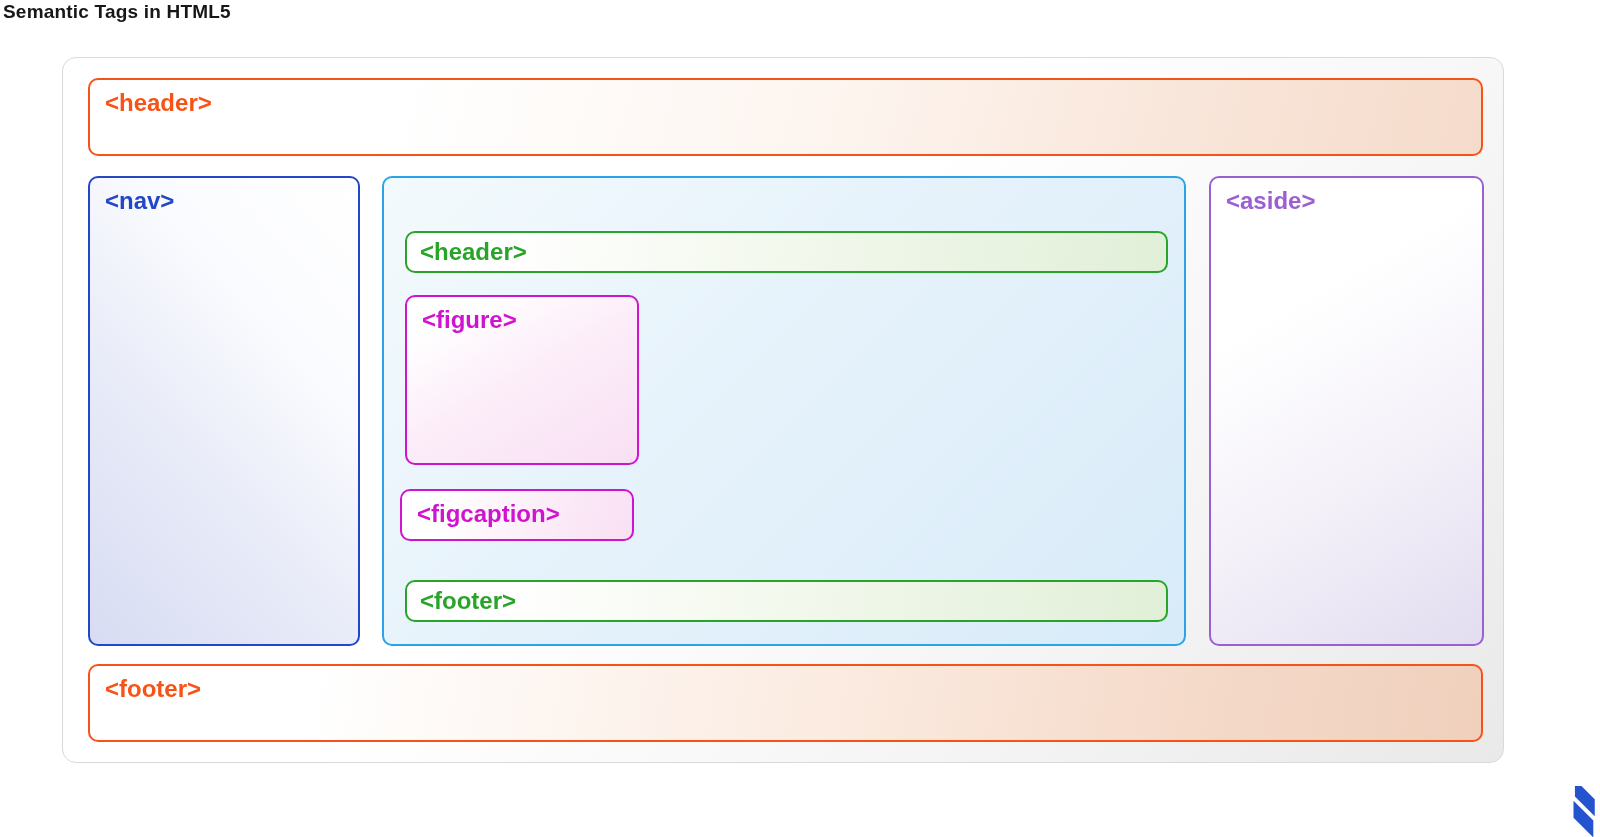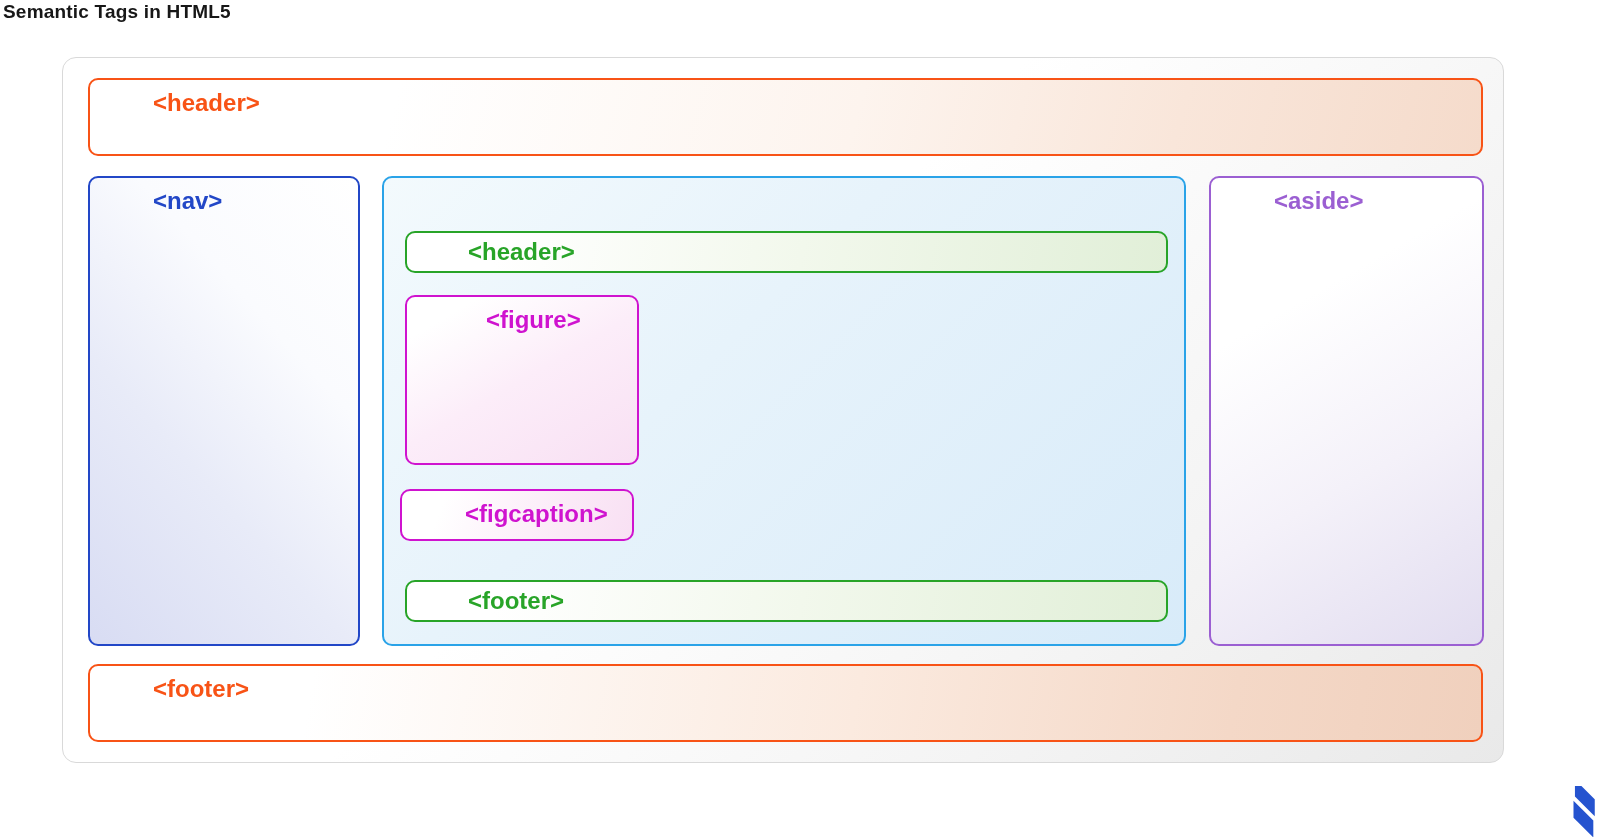"<header>" .box .tag-label { margin-left: 48px -> none }
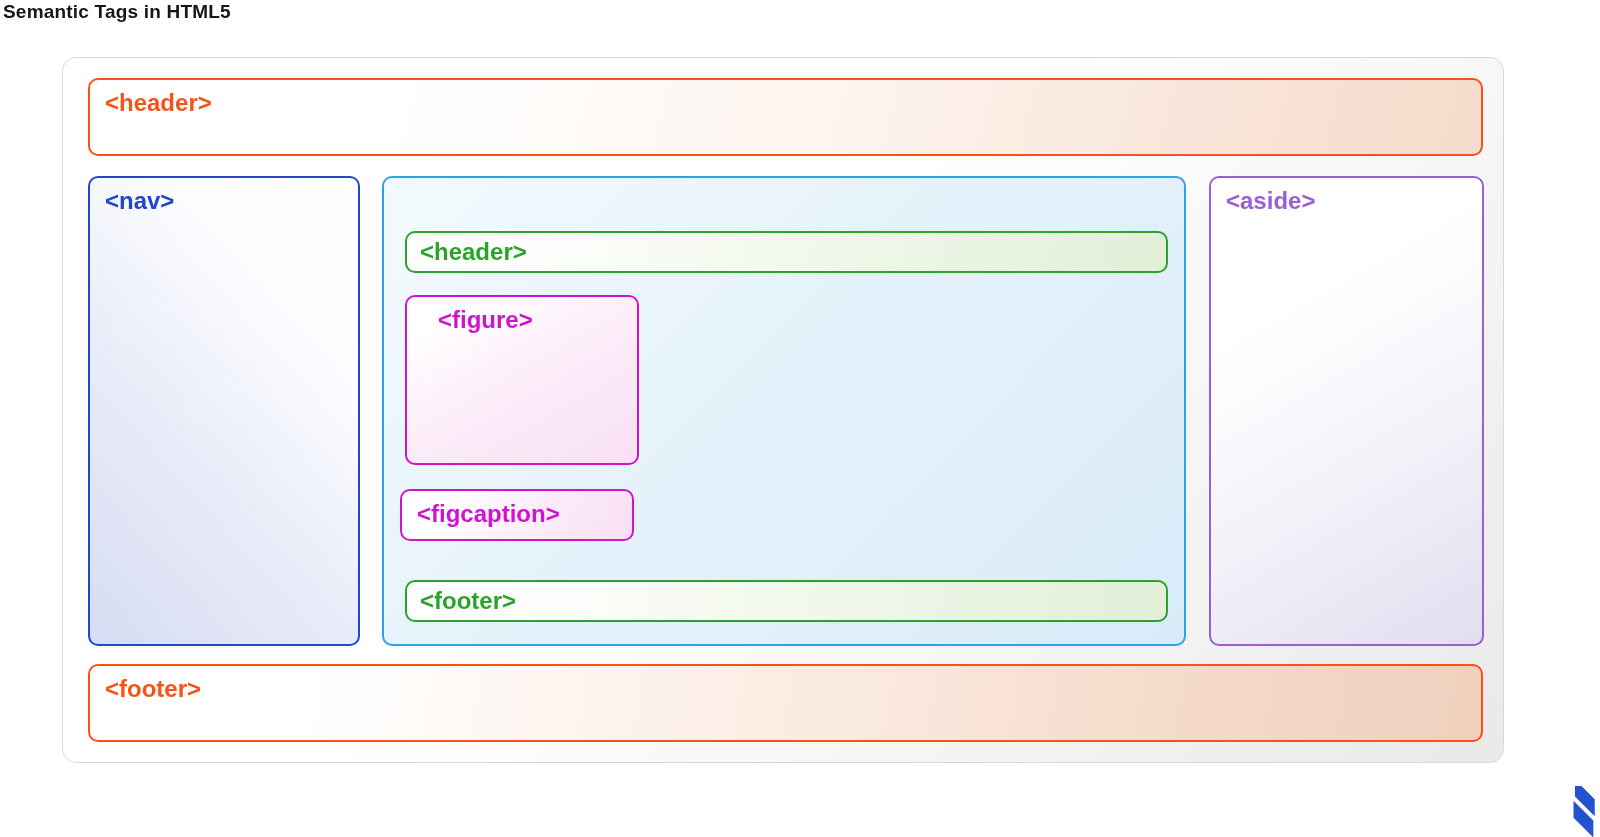"<figure>" .figure { padding-left: 16px -> none }
